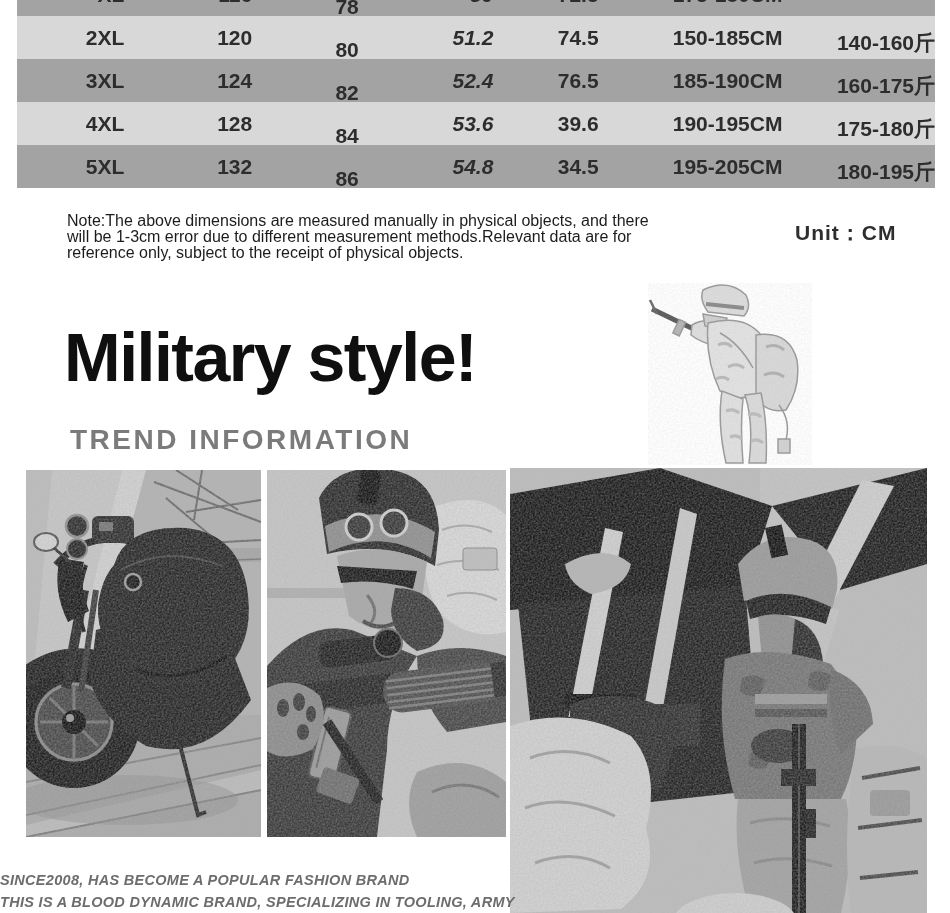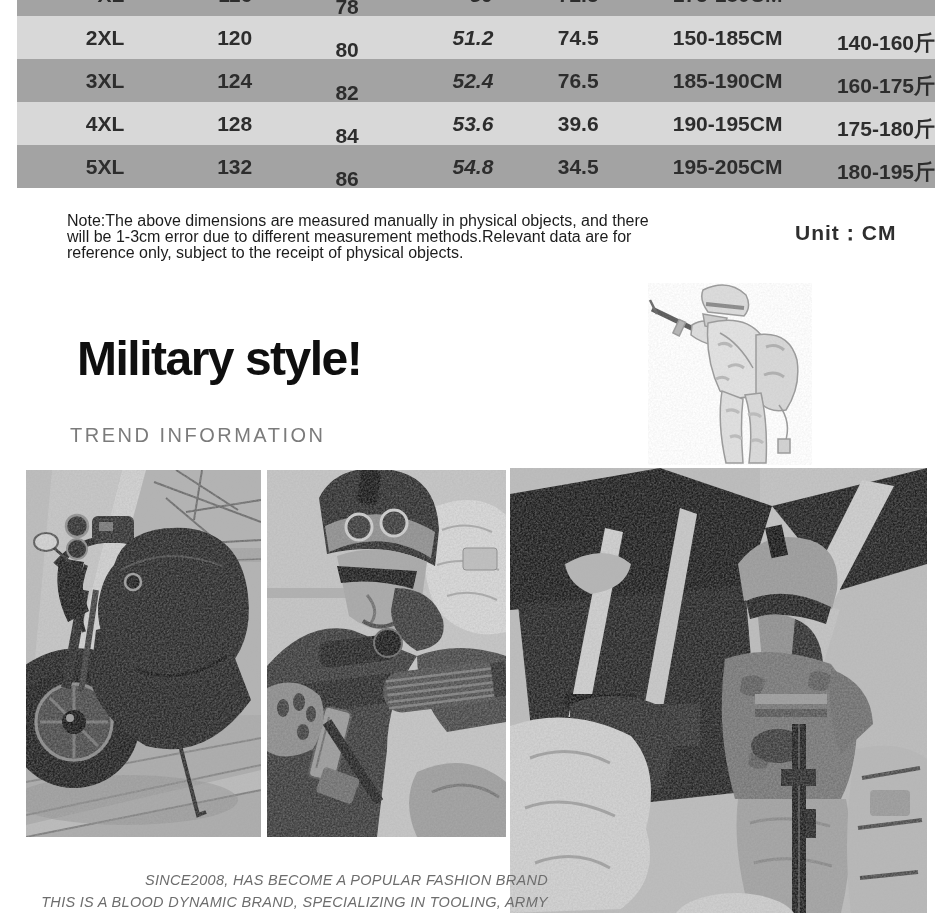"Military style!" .headline { font-size: 48px -> 68px; margin: 17px -> 4px }
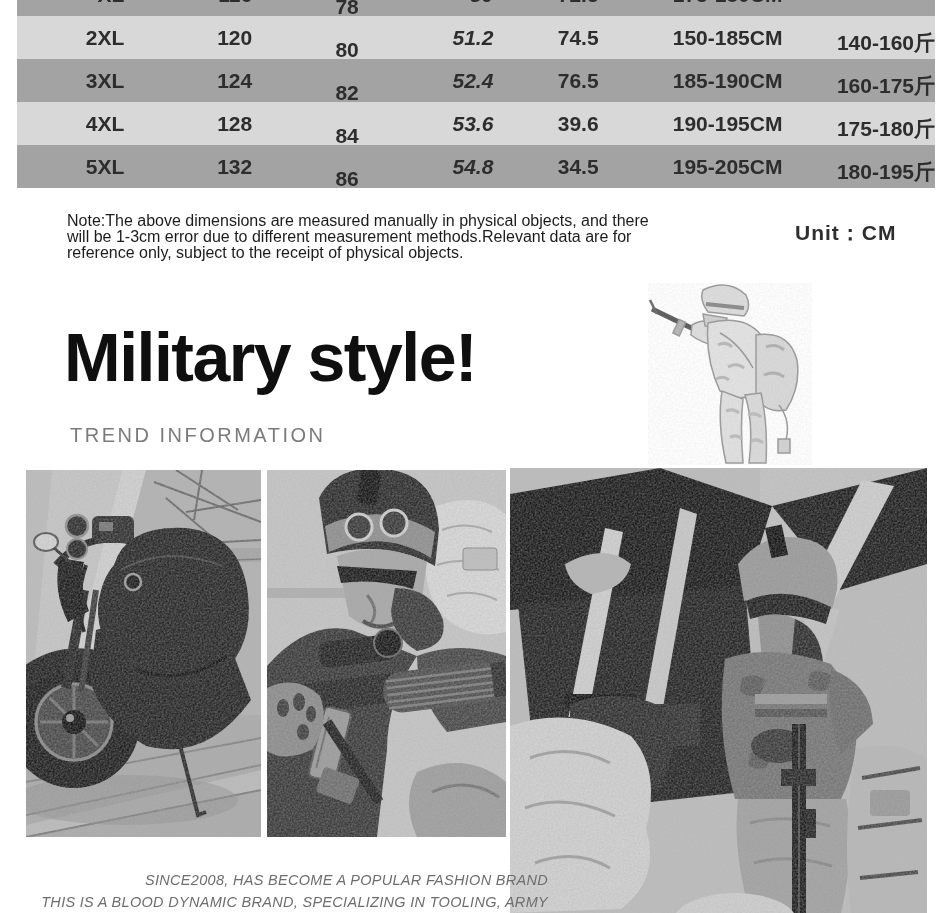"TREND INFORMATION" .section-title { font-size: 20px -> 28px; font-weight: normal -> bold }
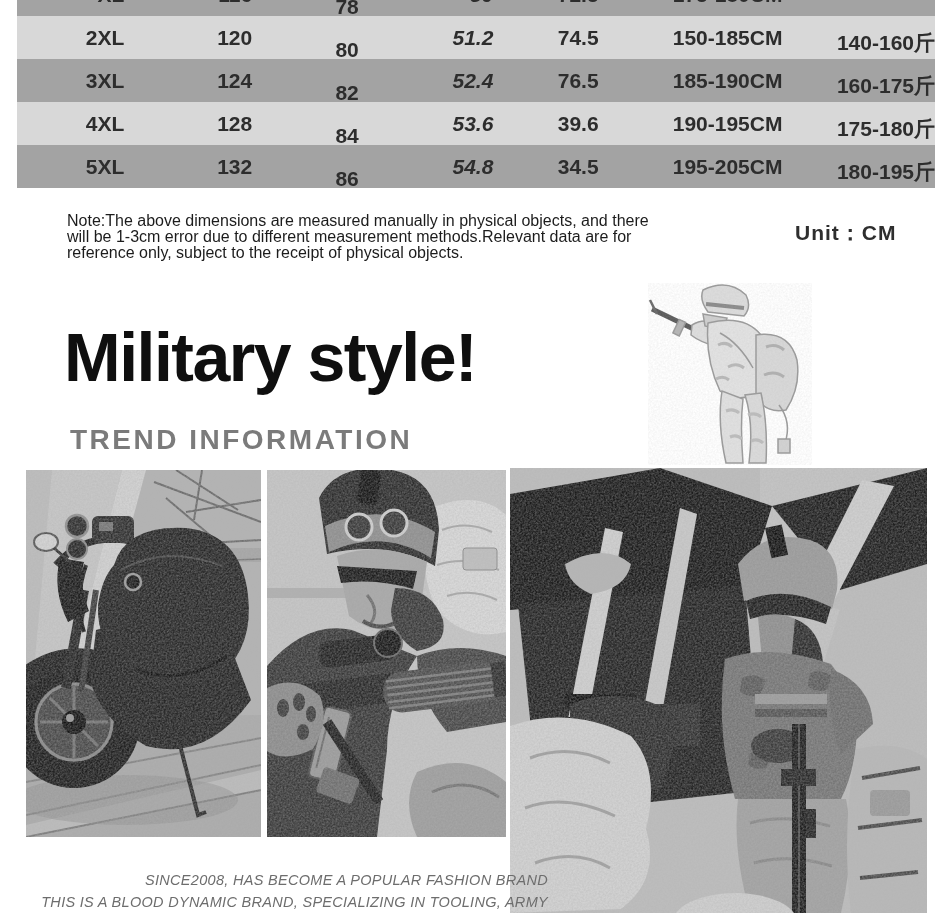"SINCE2008, HAS BECOME A POPULAR" .footer { font-weight: normal -> bold; padding-left: 28px -> none; text-align: right -> left }
